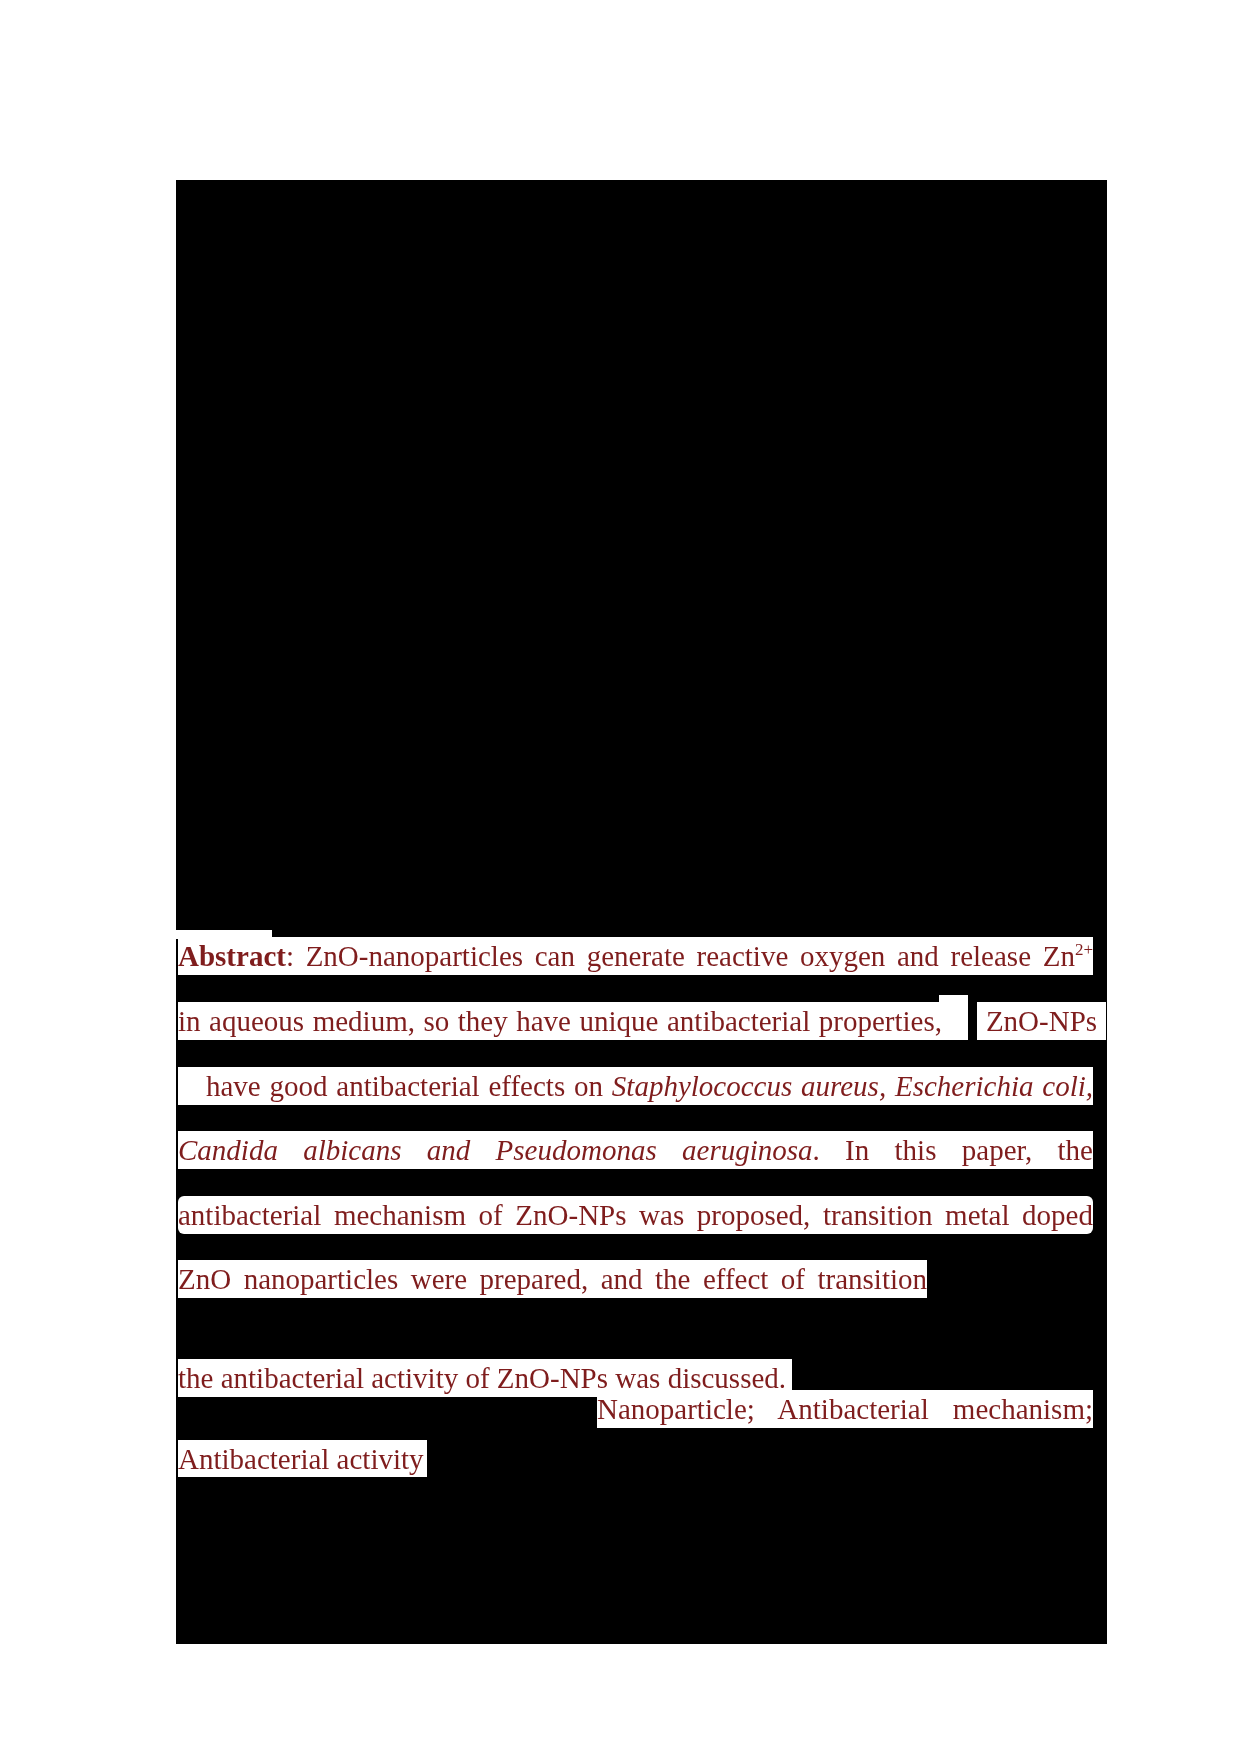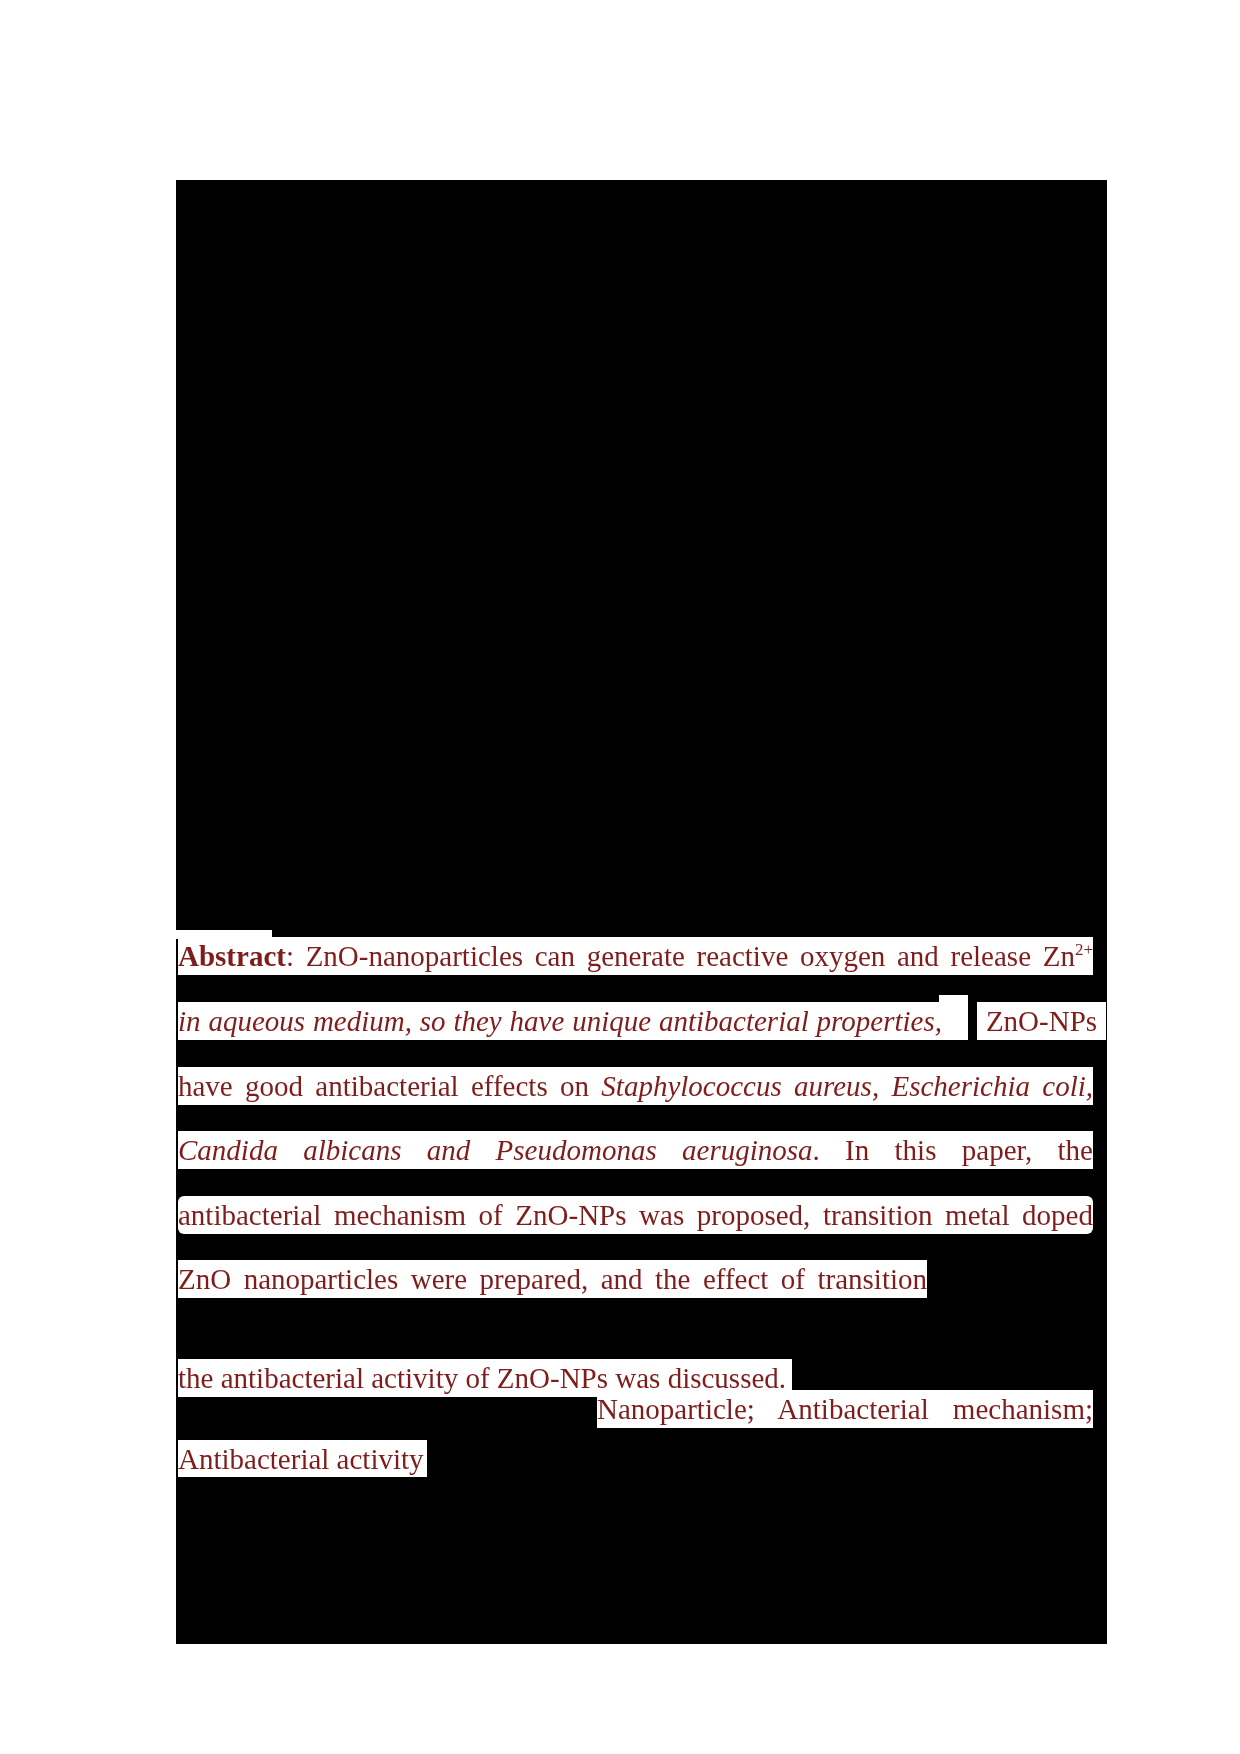"in aqueous medium, so they" #l2a { font-style: italic -> none }
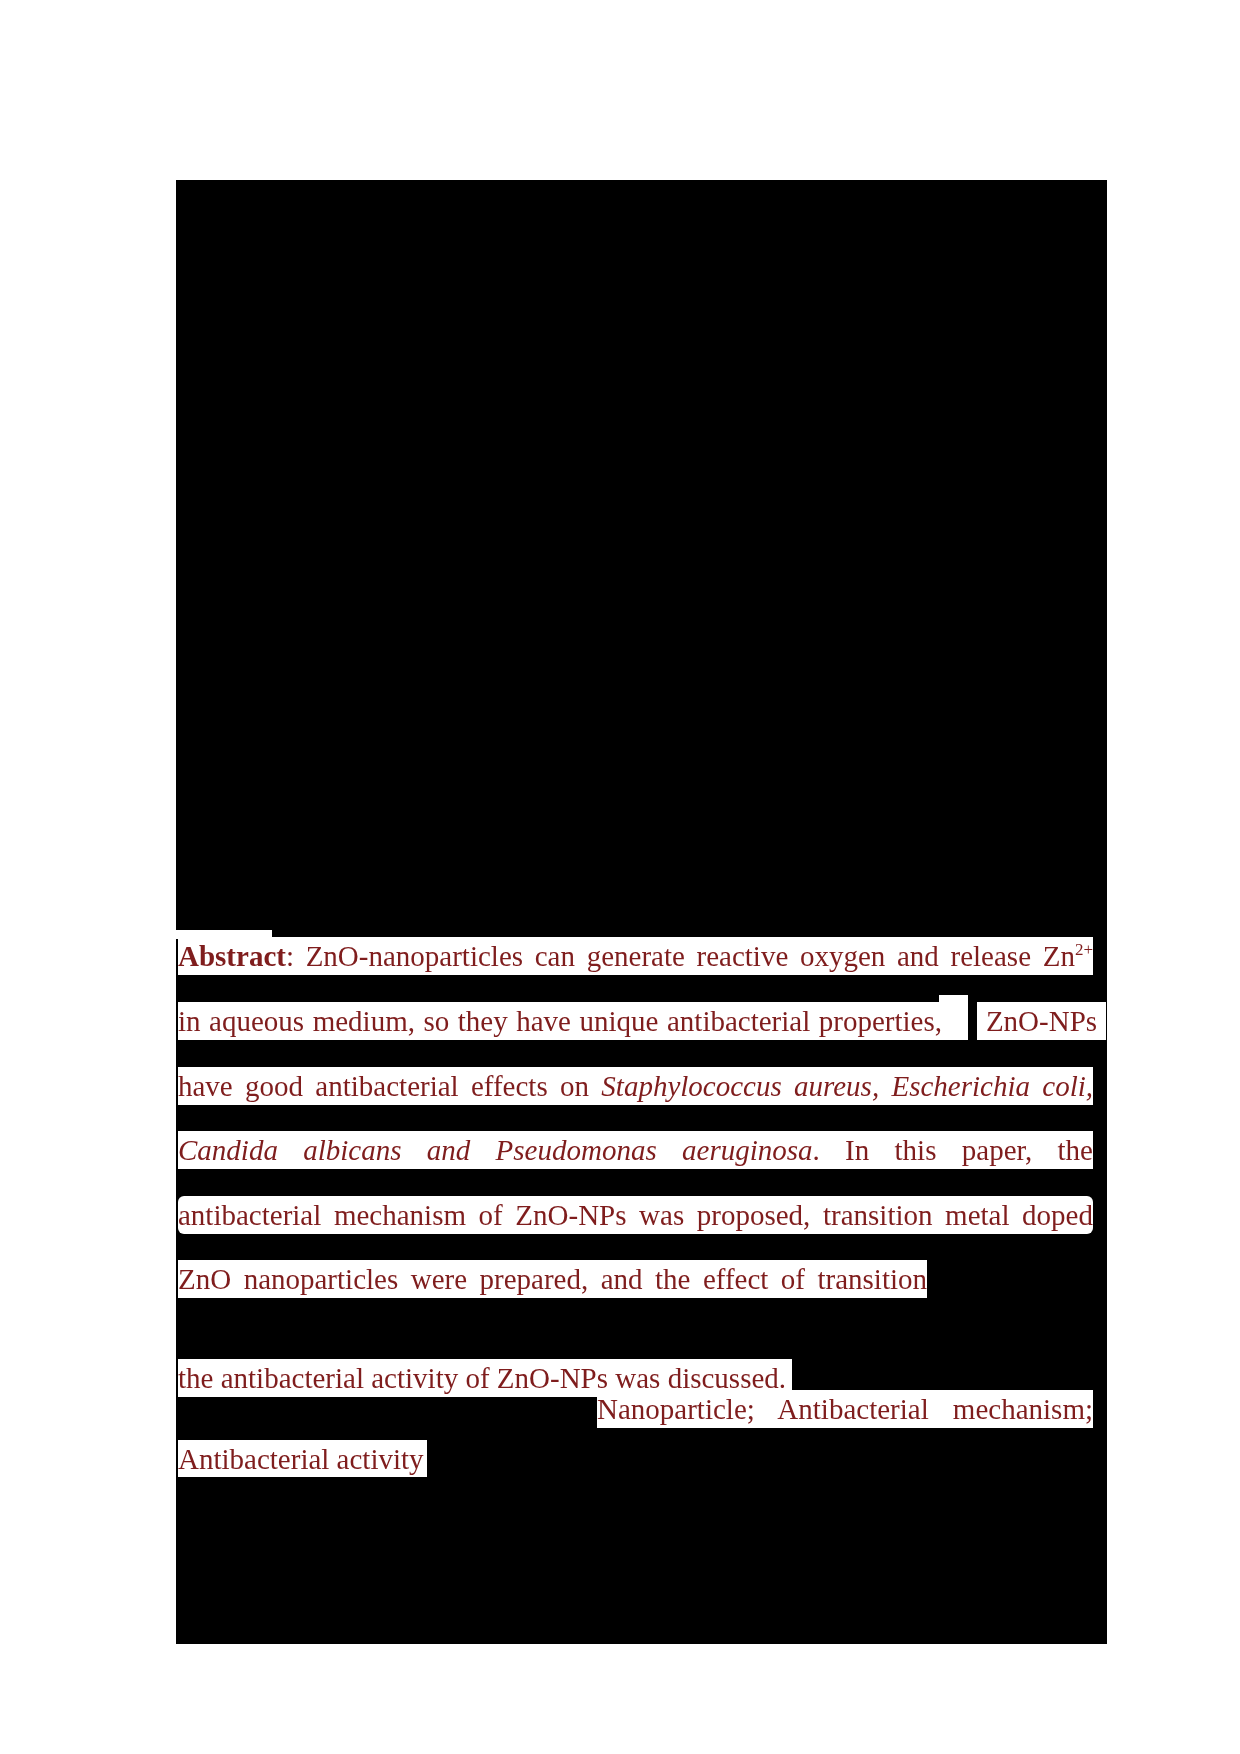"have good antibacterial effects on" #l3 { padding-left: none -> 28px }
